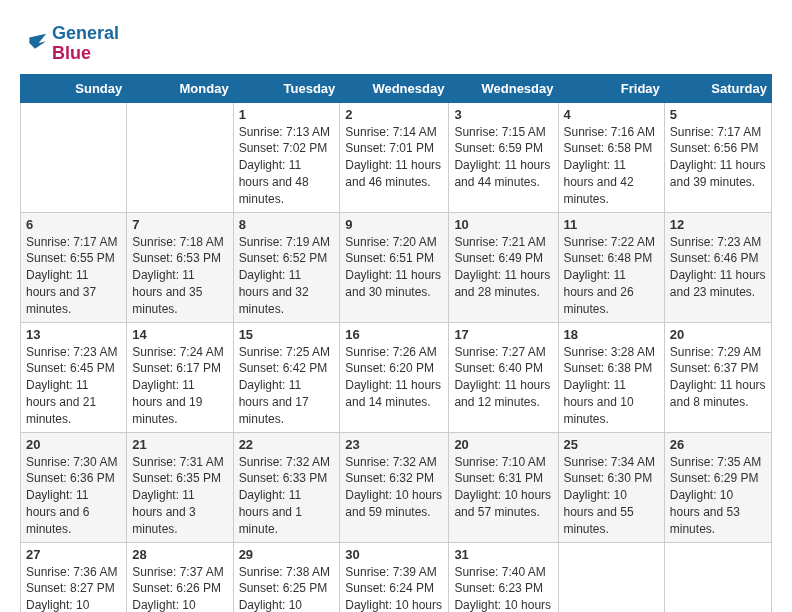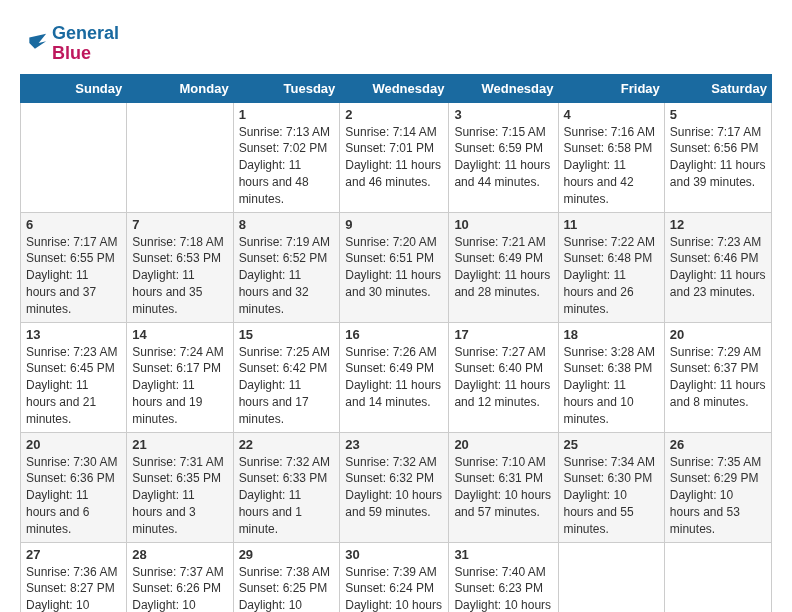"Sunrise: 7:26 AM Sunset: 6:49" div.day-info { text: 6:49 -> 6:20 }
